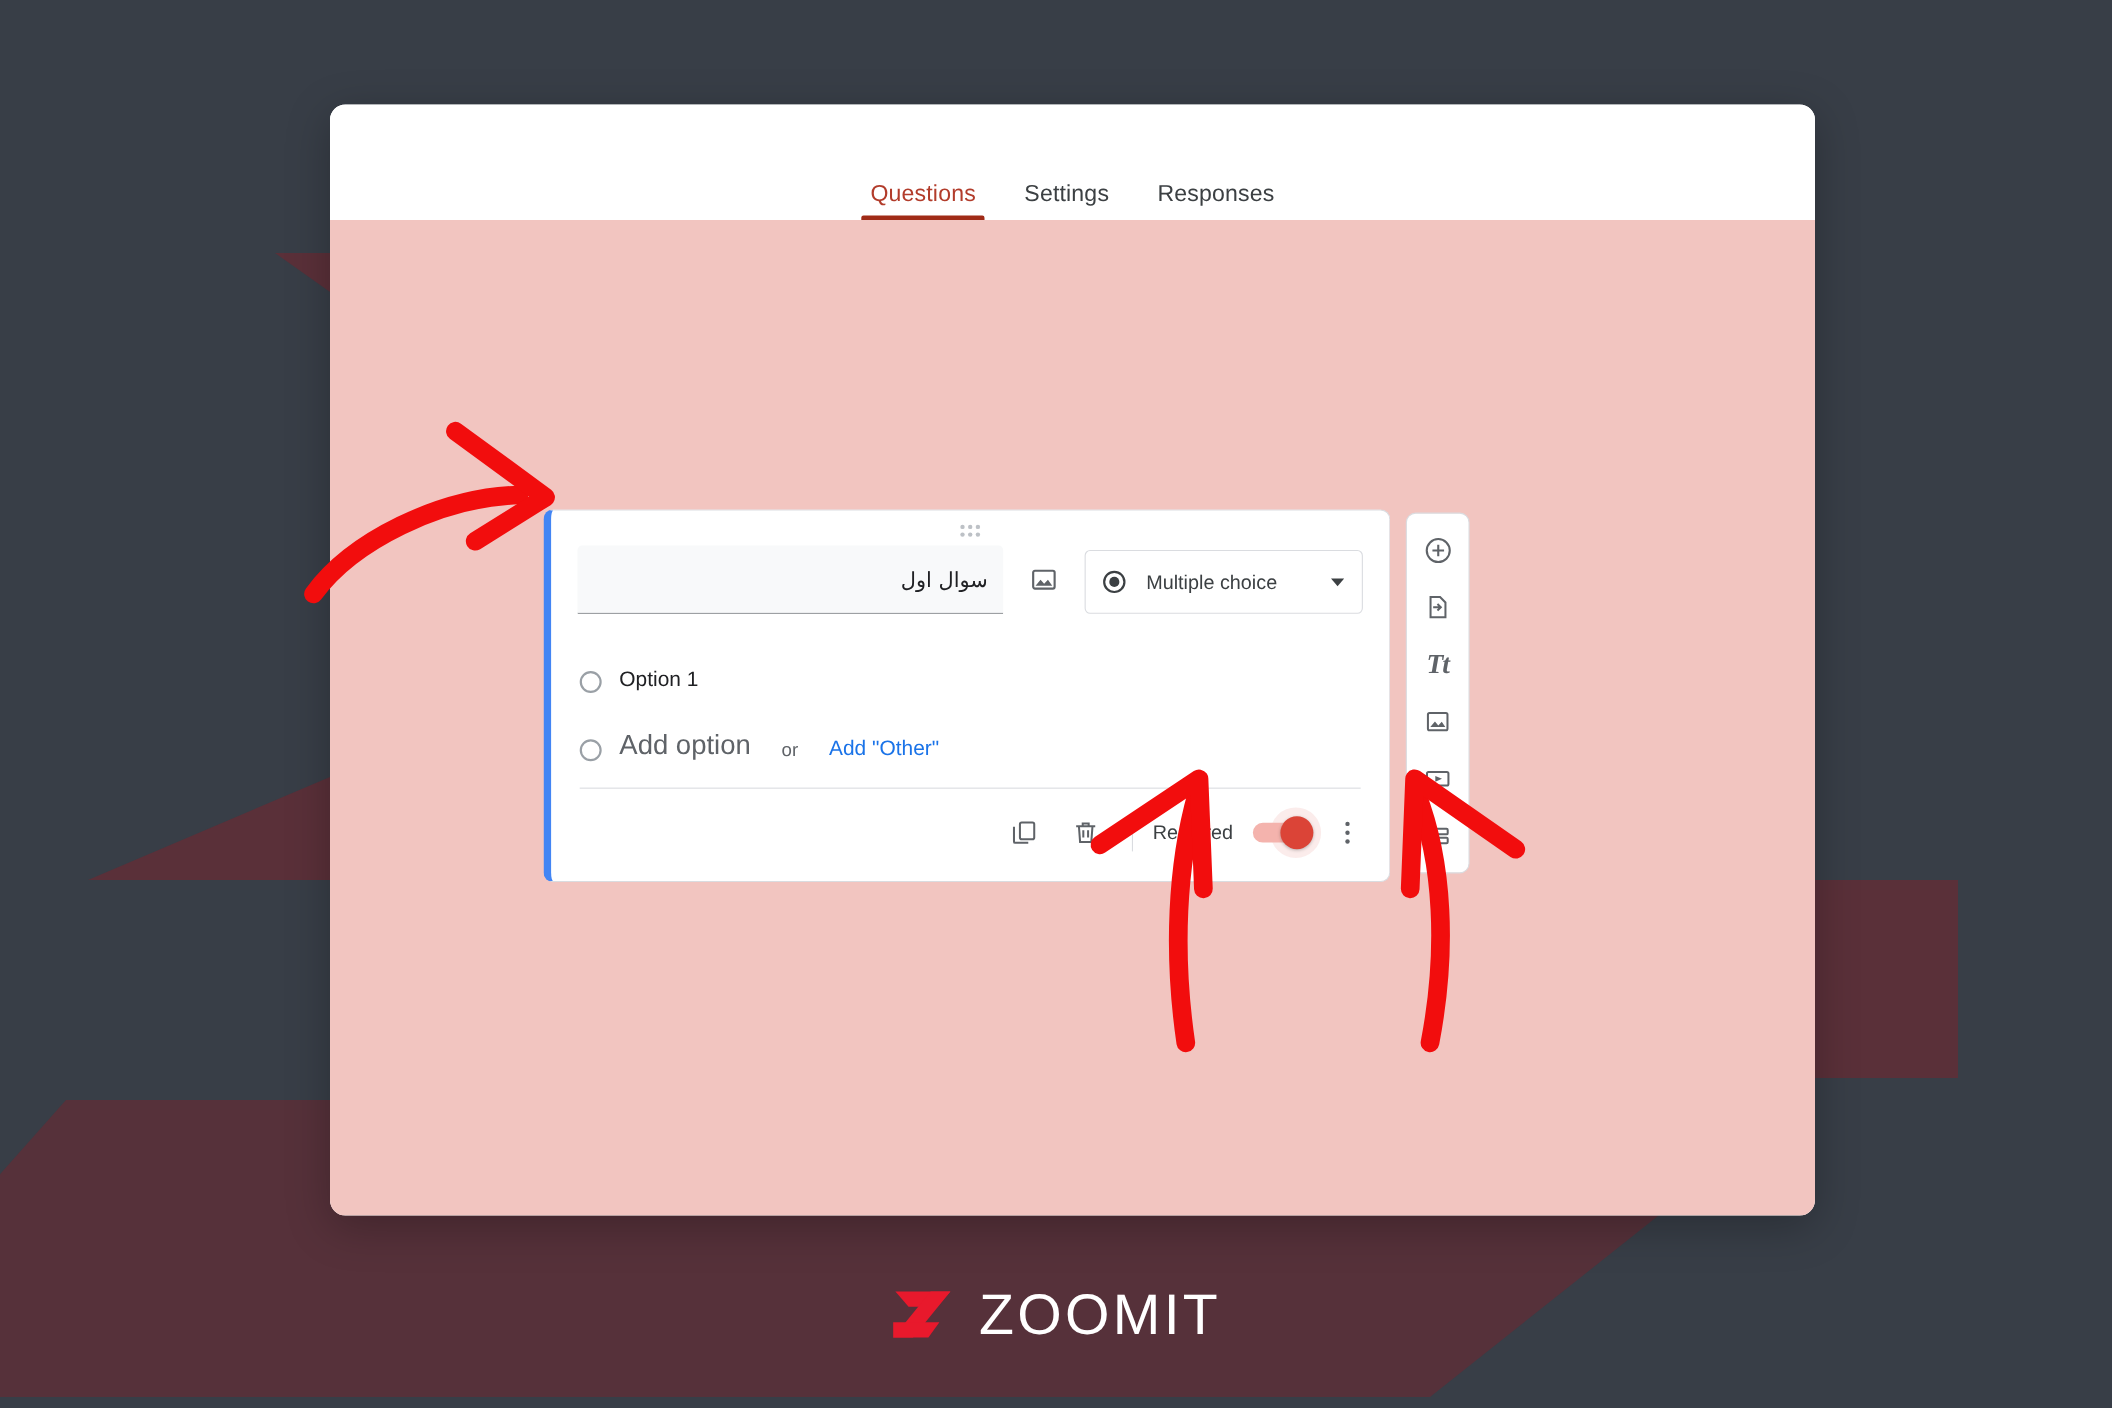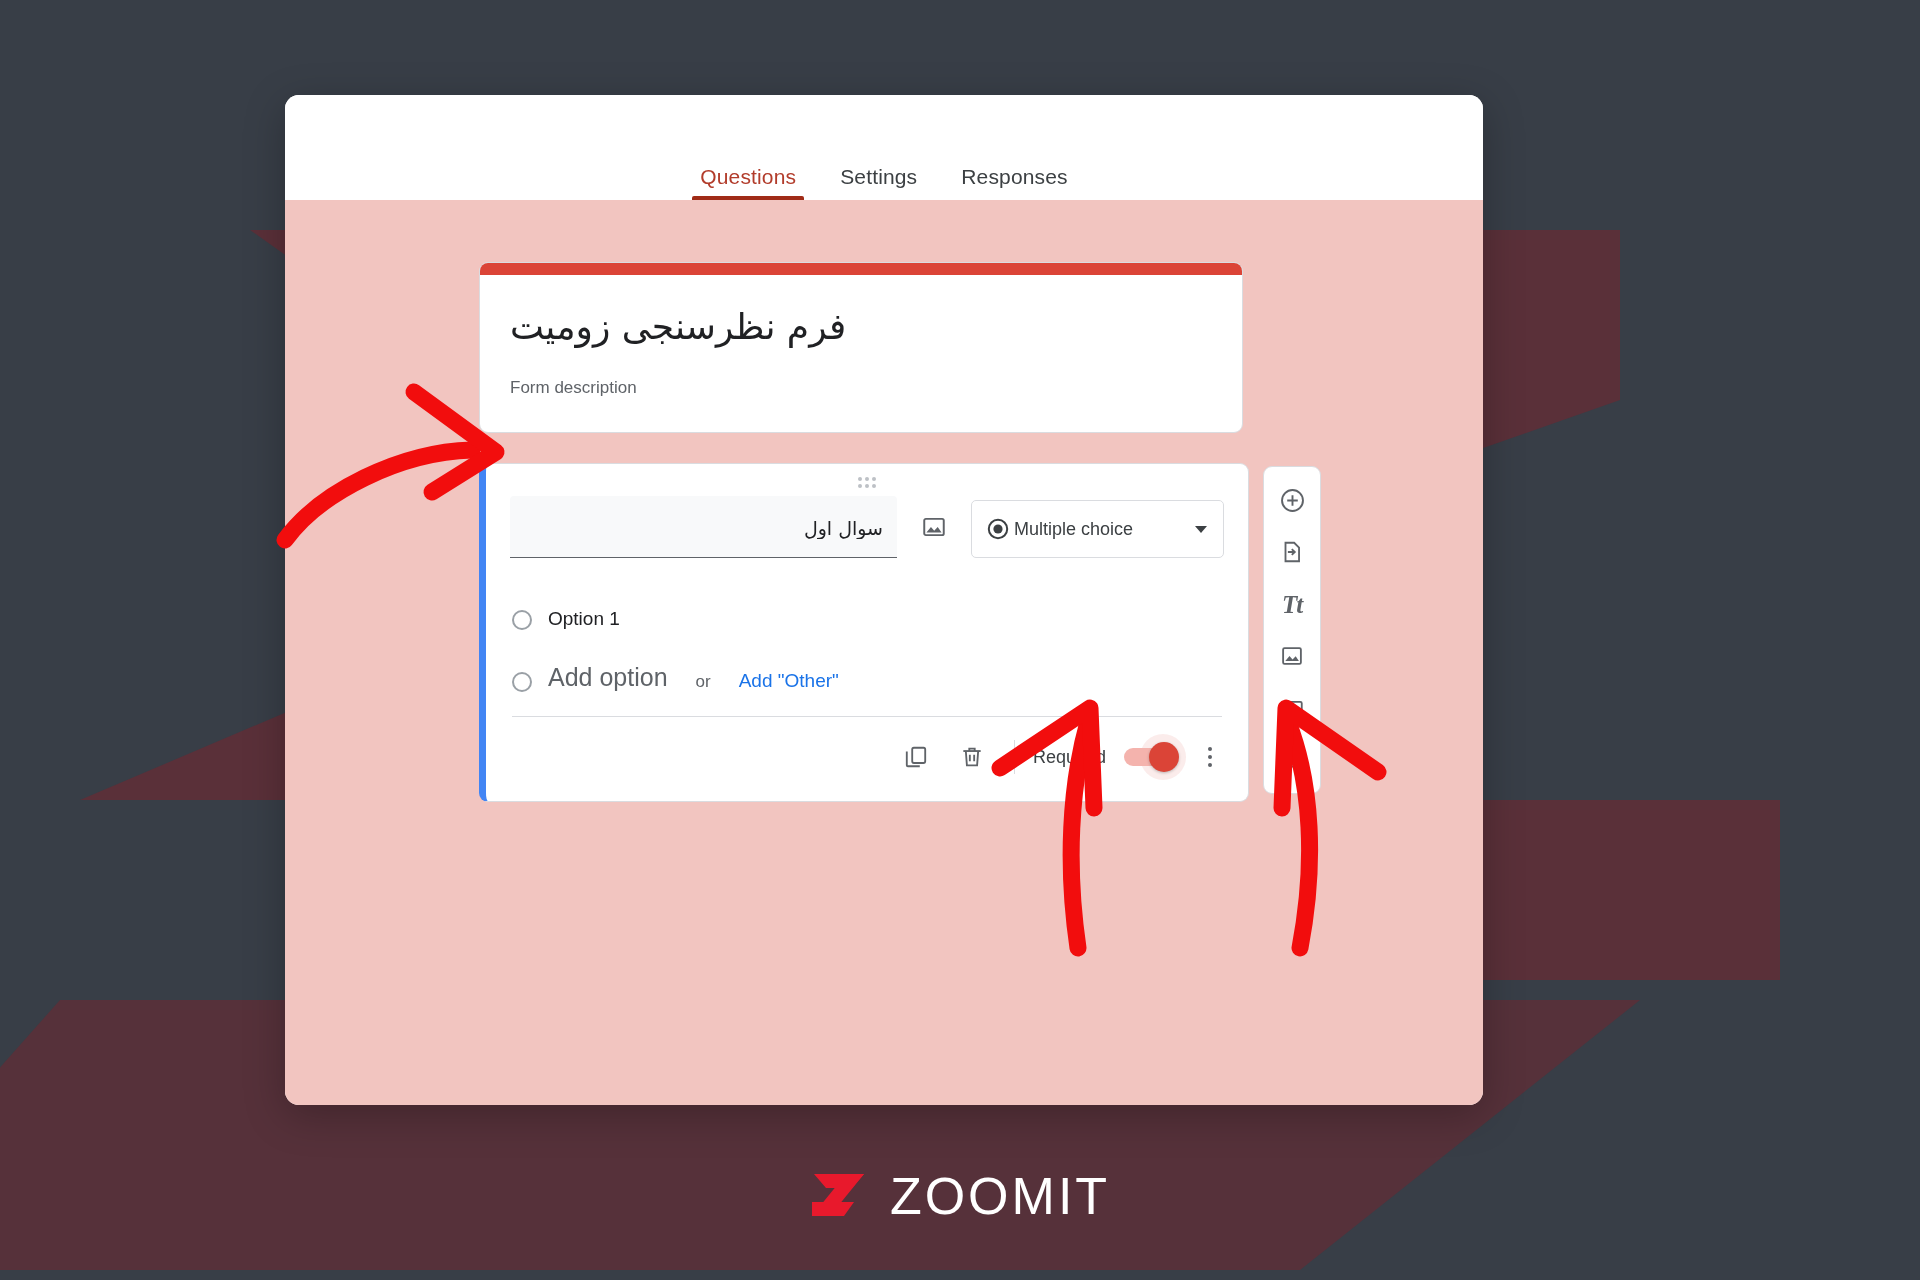"Questions" #browser-window { left: 285px -> 300px; width: 1198px -> 1350px }
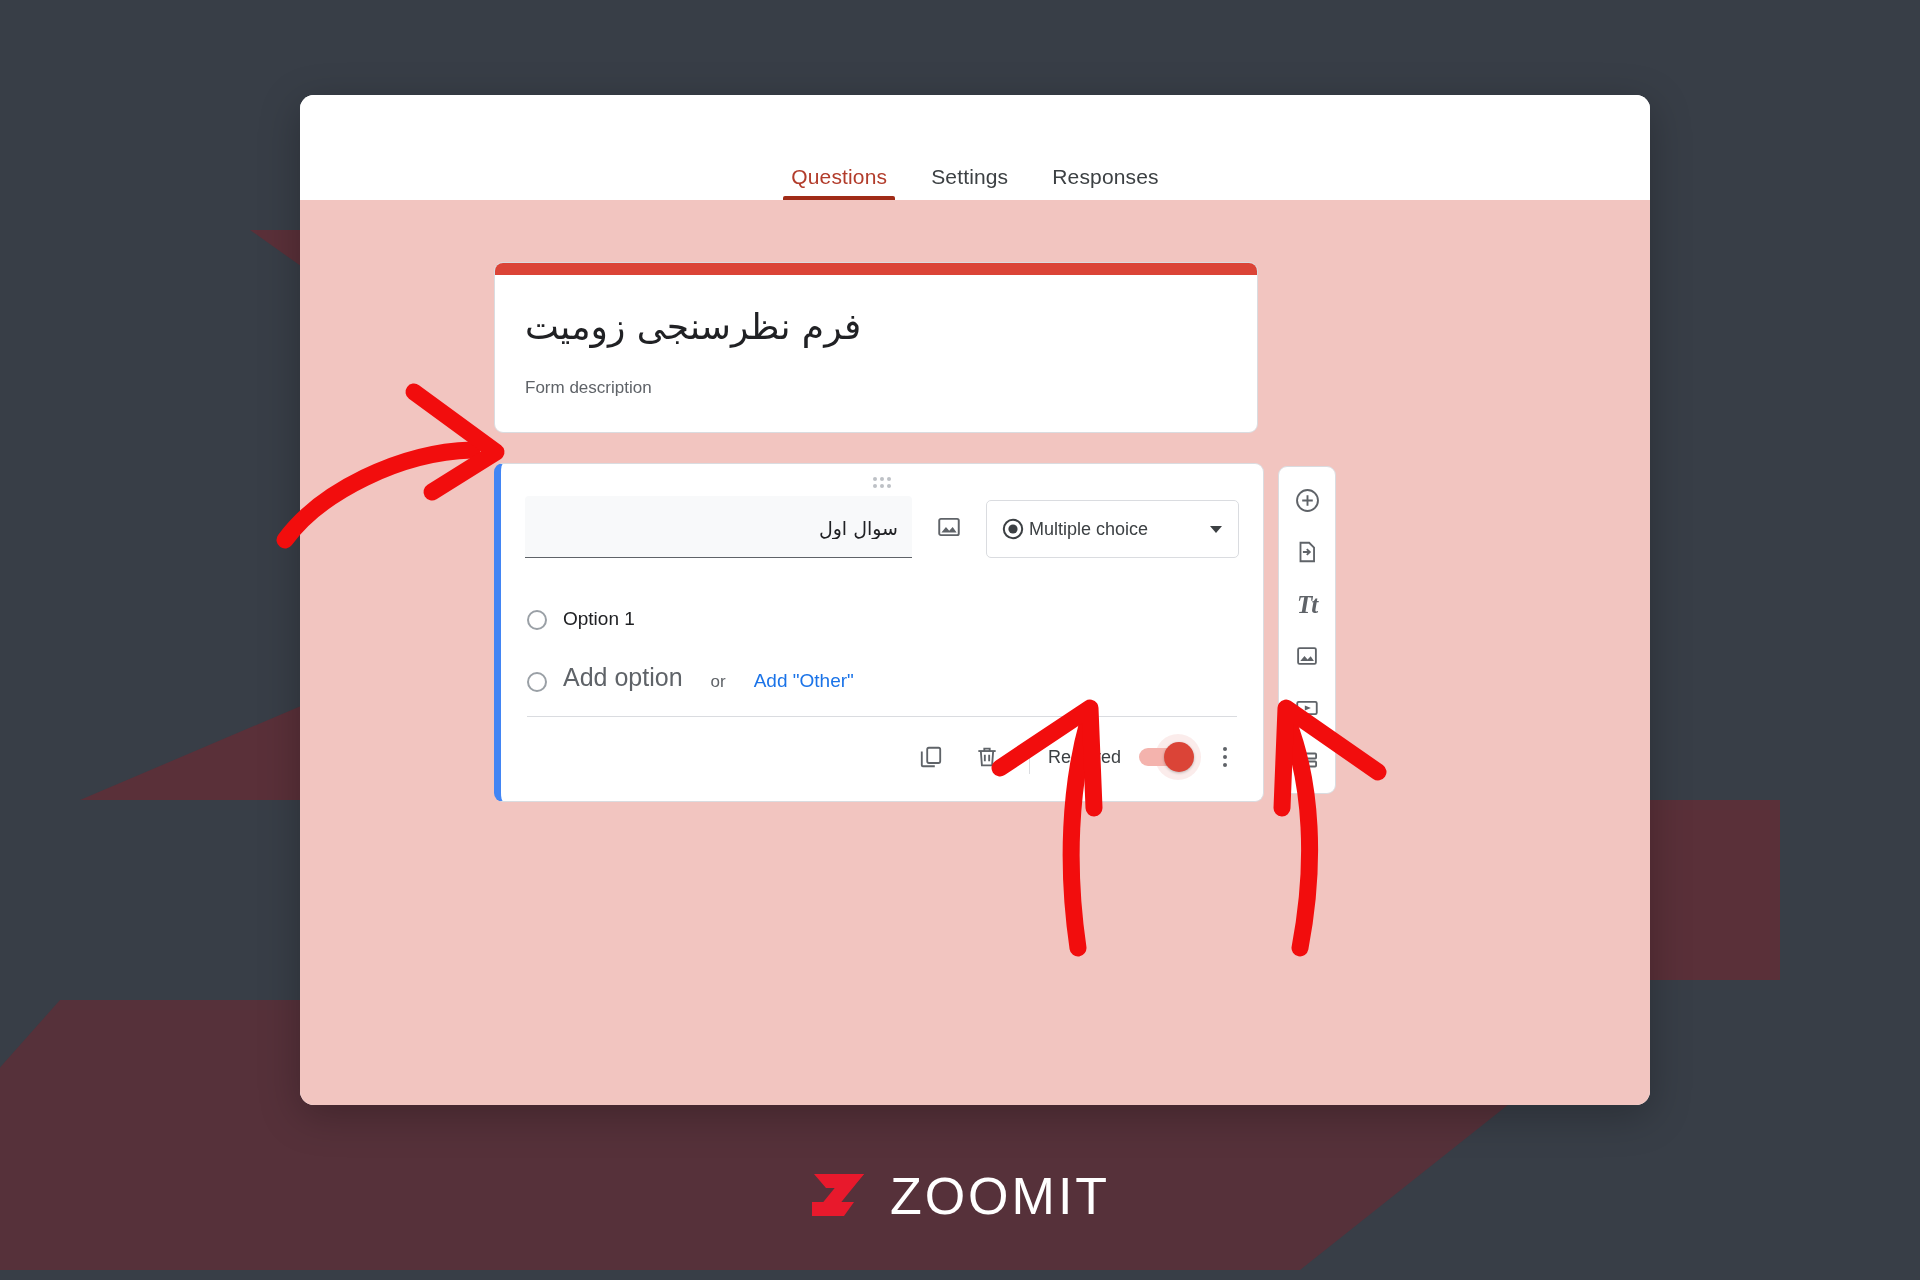"فرم نظرسنجی زومیت" div { html: <div> <div></div> <div> <div>فرم نظرسنجی زومیت</div> <div>Form description</div> </div> </div> -> none }
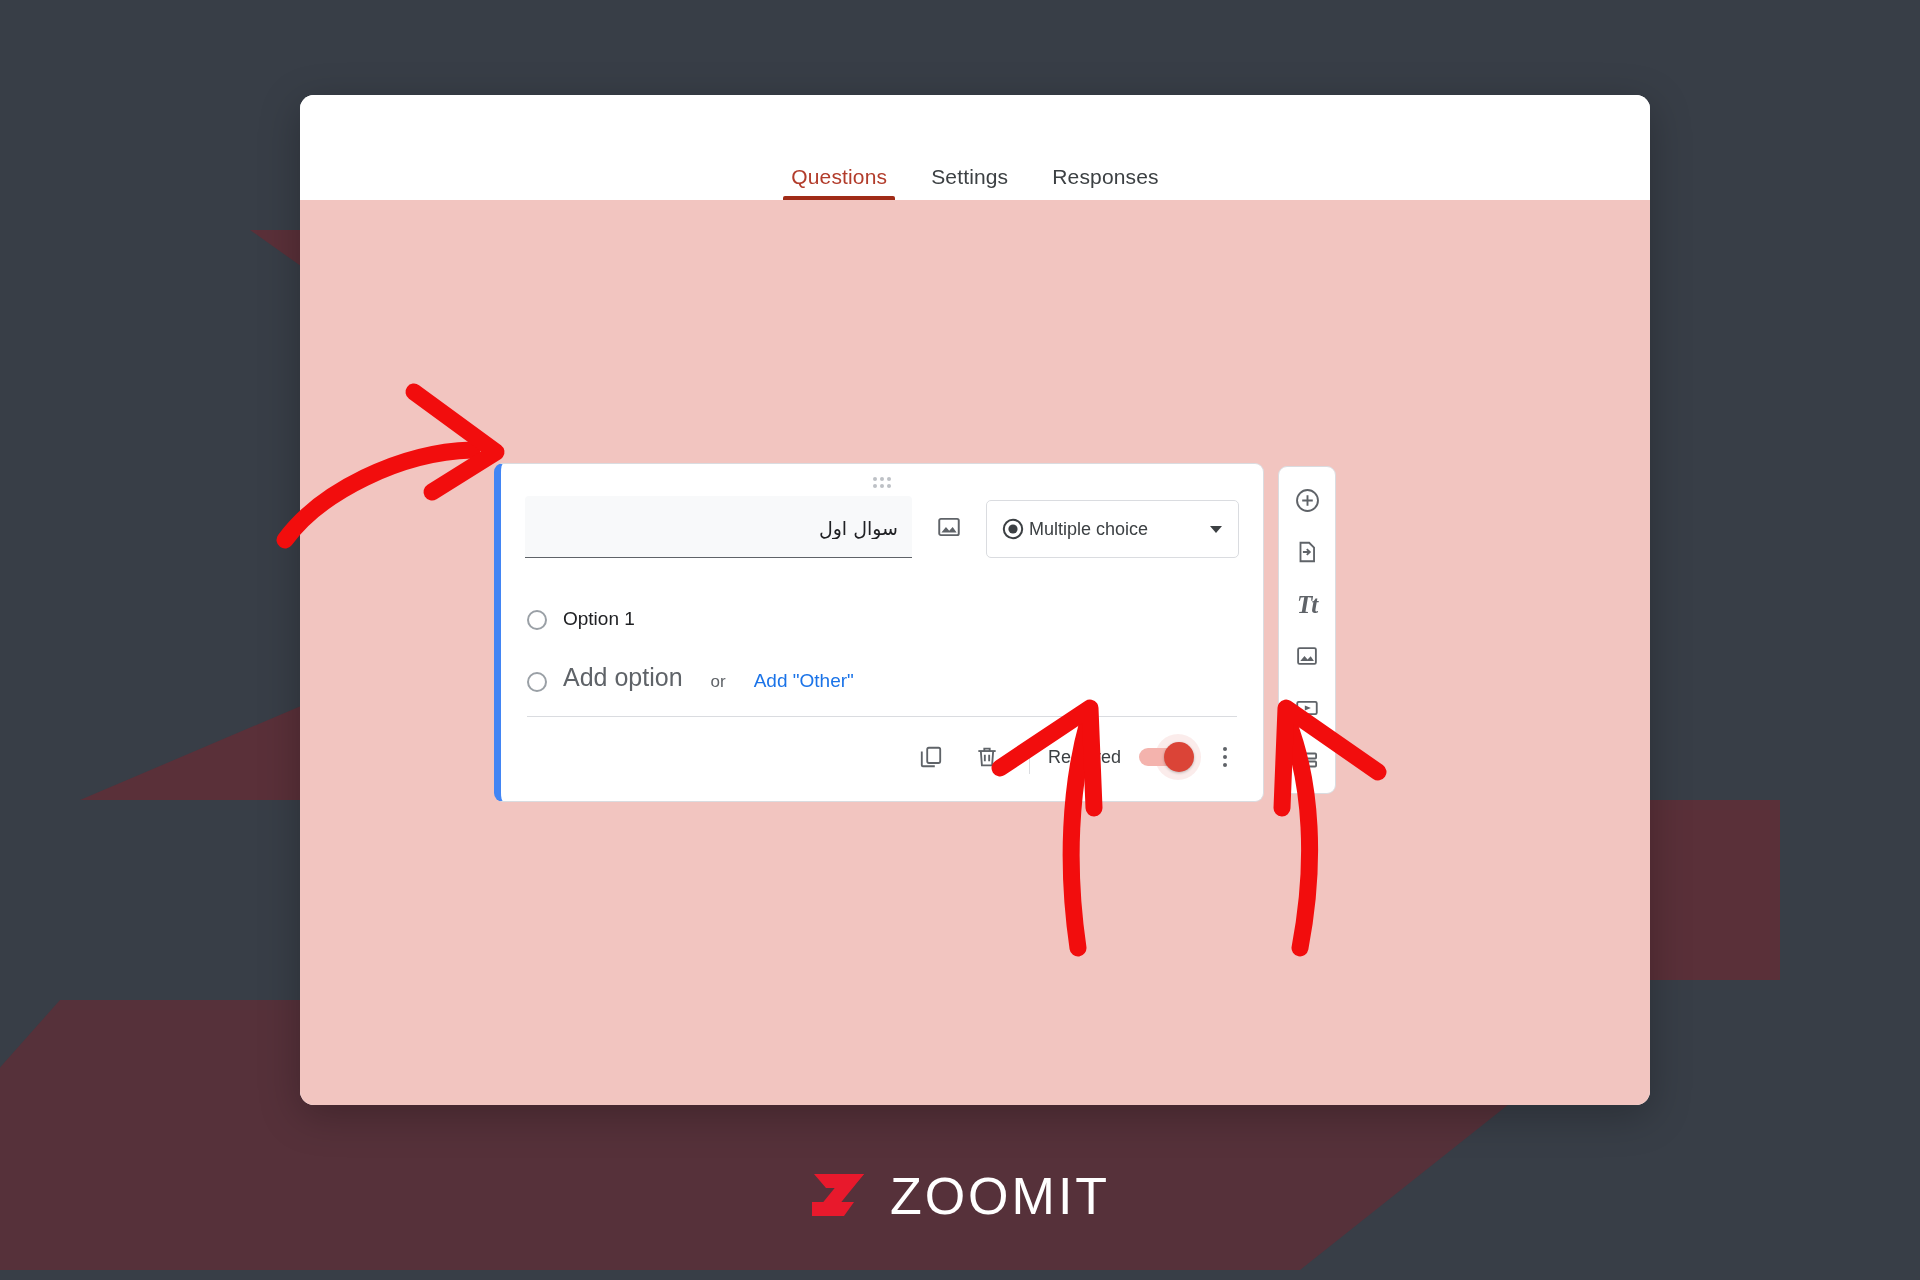"Multiple choice" #question-type-select { gap: 4px -> 17px }
